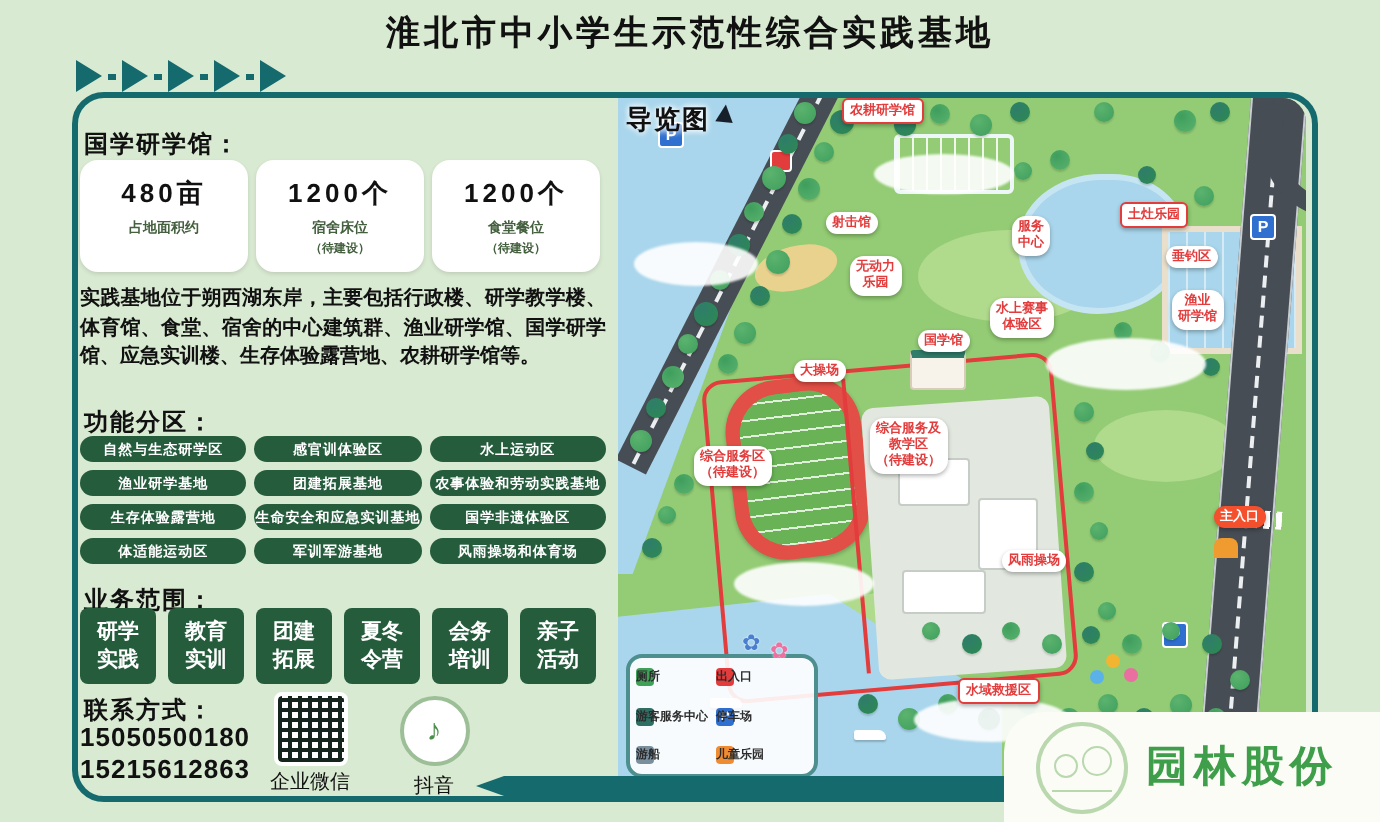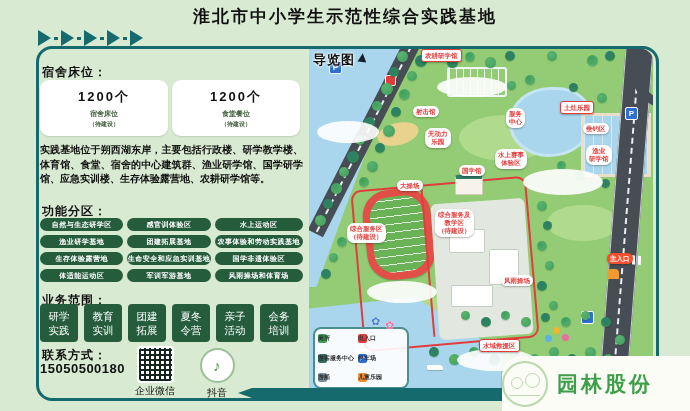"宿舍床位：" div.h { text: 宿舍床位 -> 国学研学馆 }
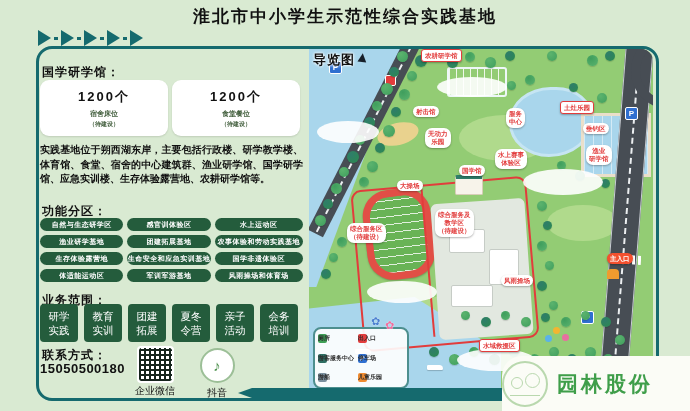"480亩" div.stat-card { html: none -> <div> <div>480亩</div> <div>占地面积约</div> <div></div> </div> }
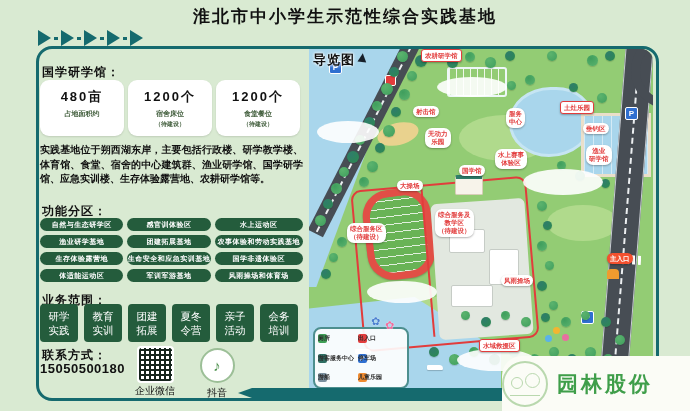"研学" .biz-card { font-weight: 400 -> 700 }
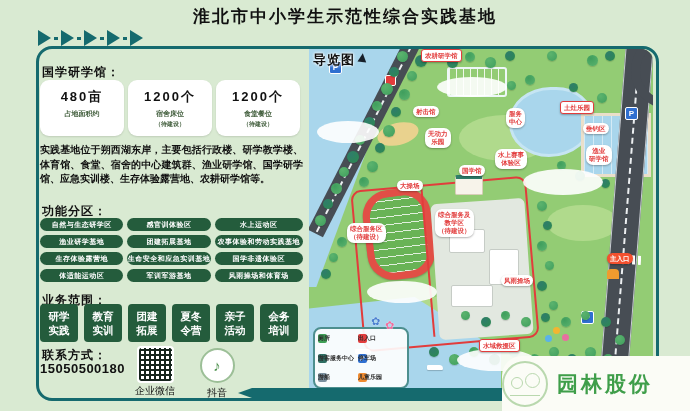"亲子" div.biz-card { order: before "会务" -> after "会务" }
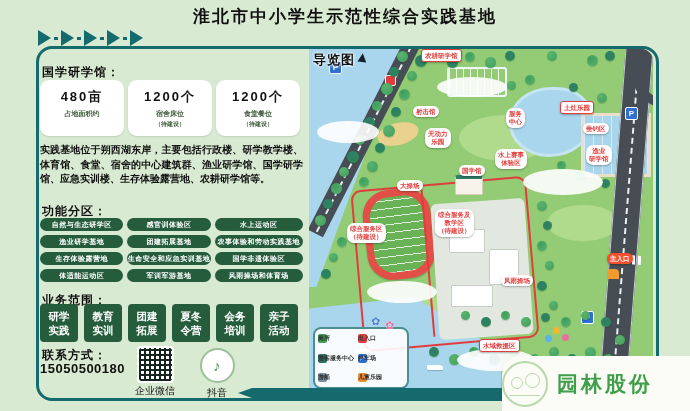"15215612863" div { html: none -> <div>15215612863</div> }
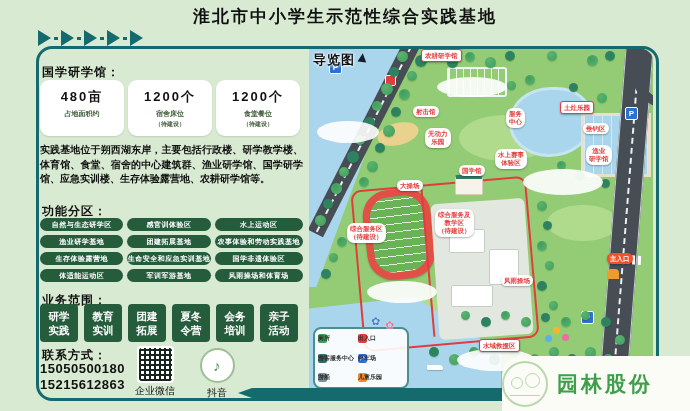"园林股份" .brandcard { padding-left: 0 -> 16px }
